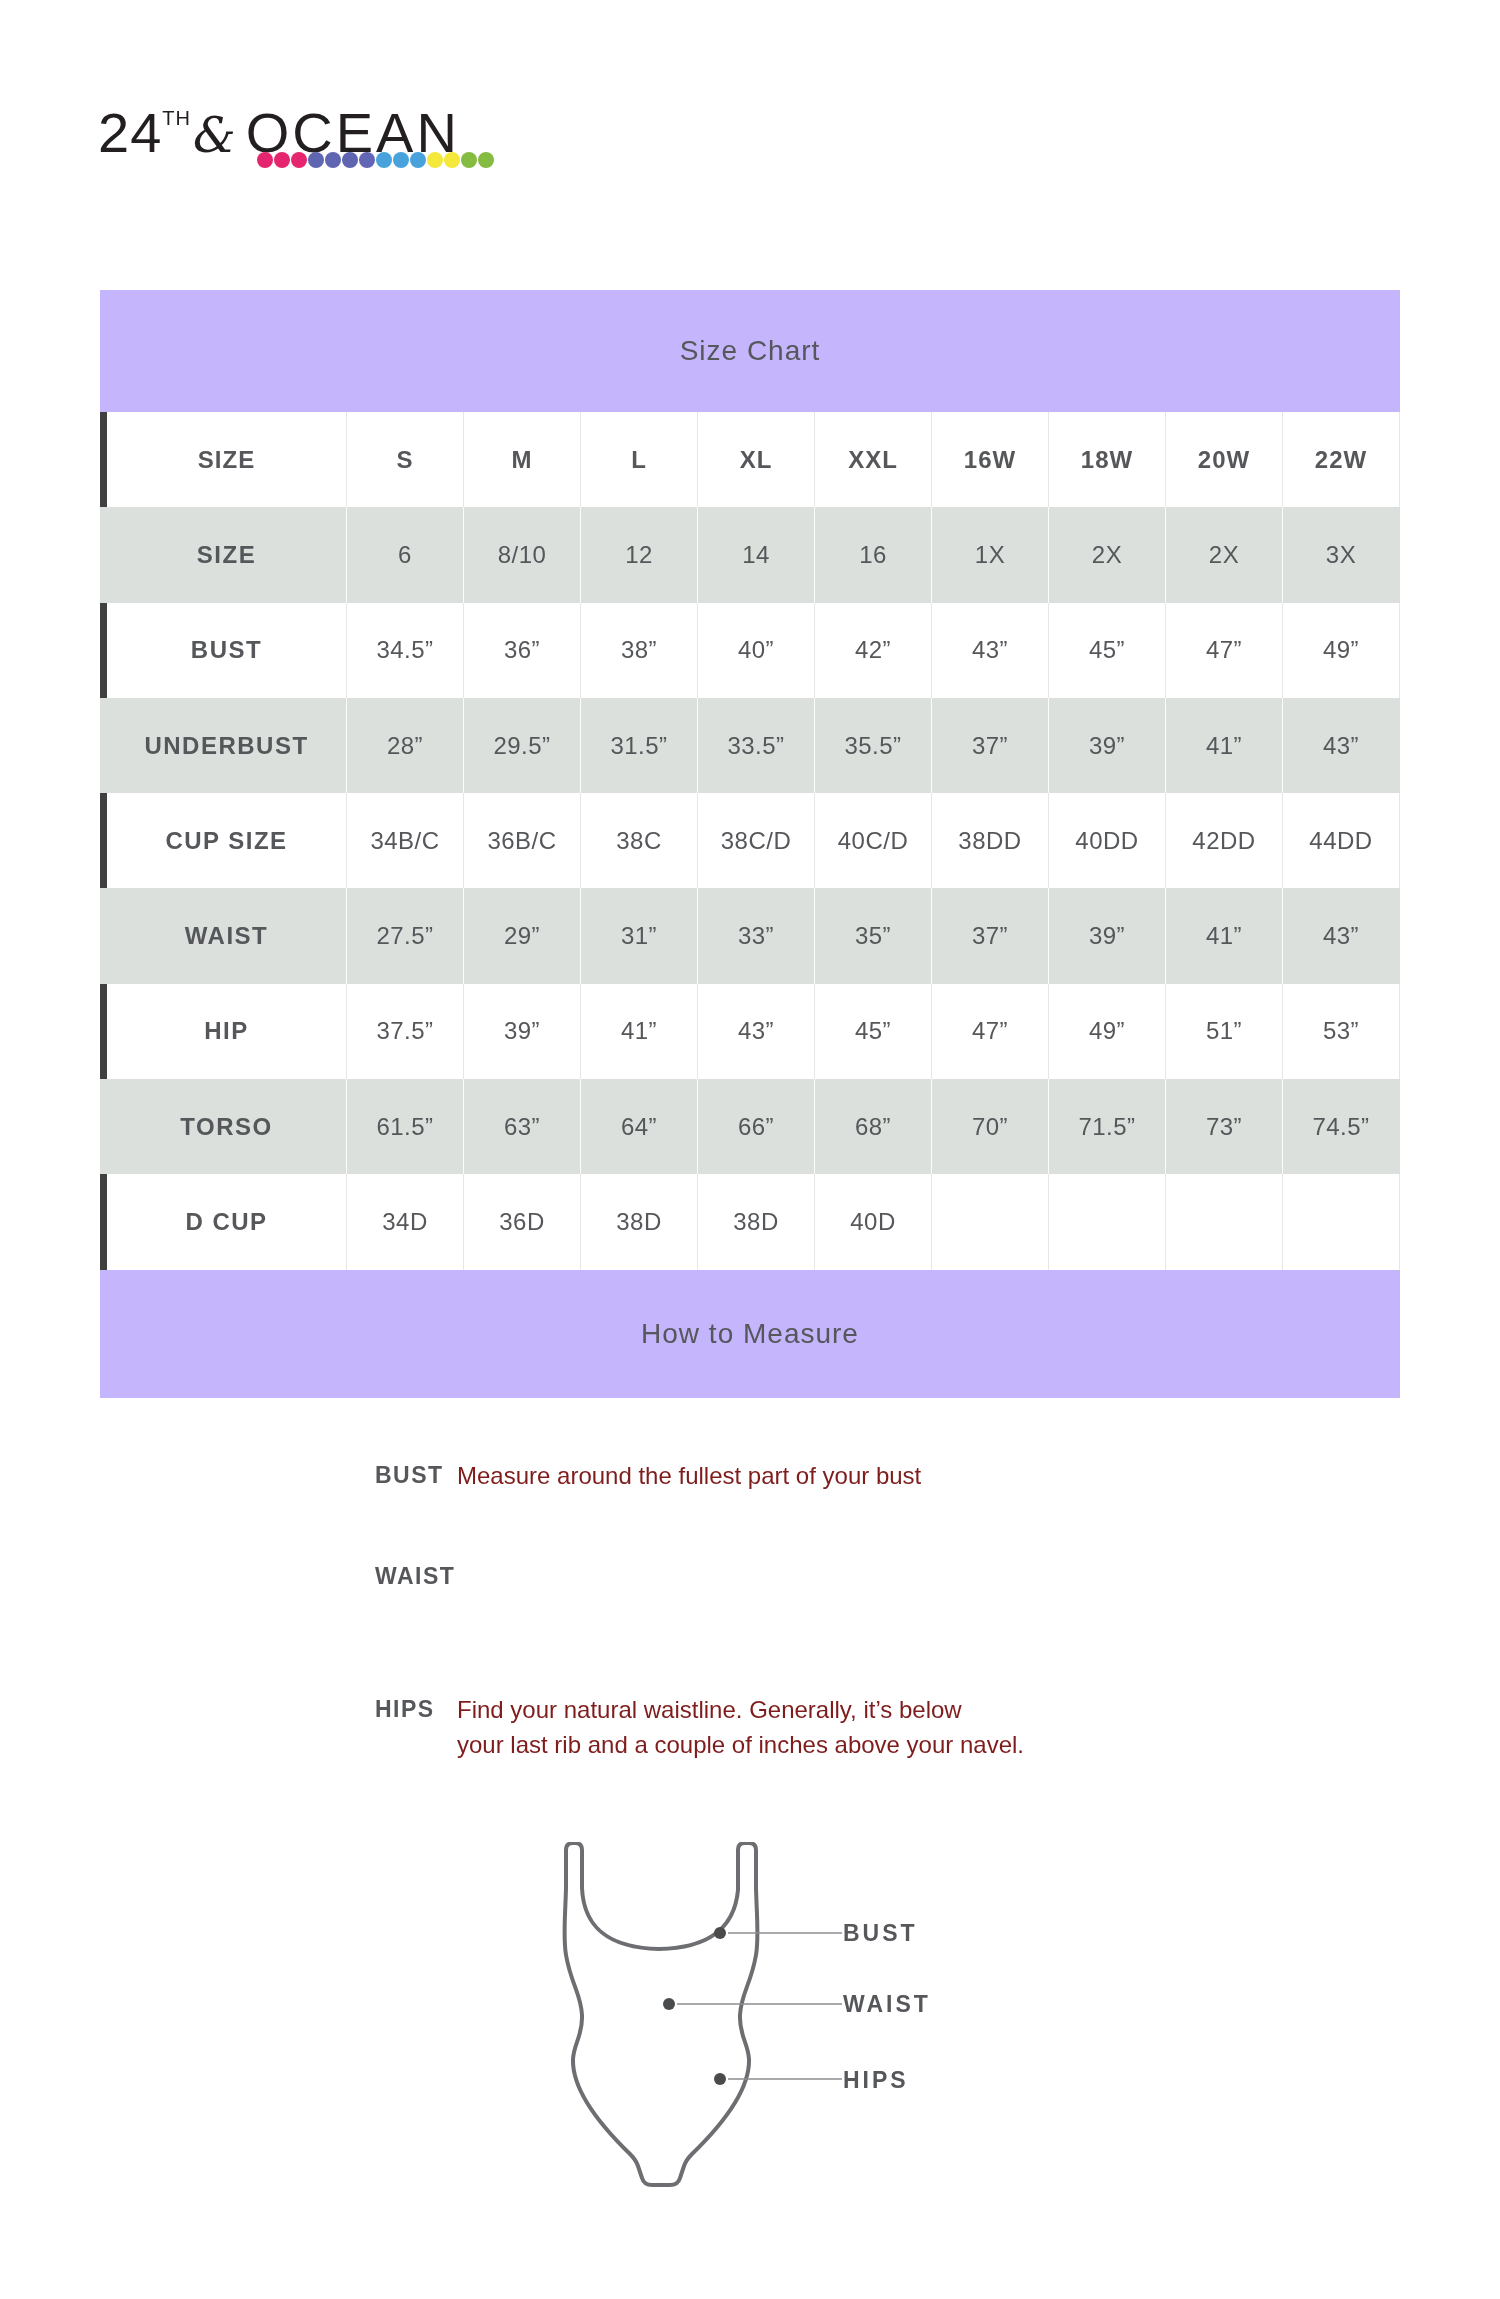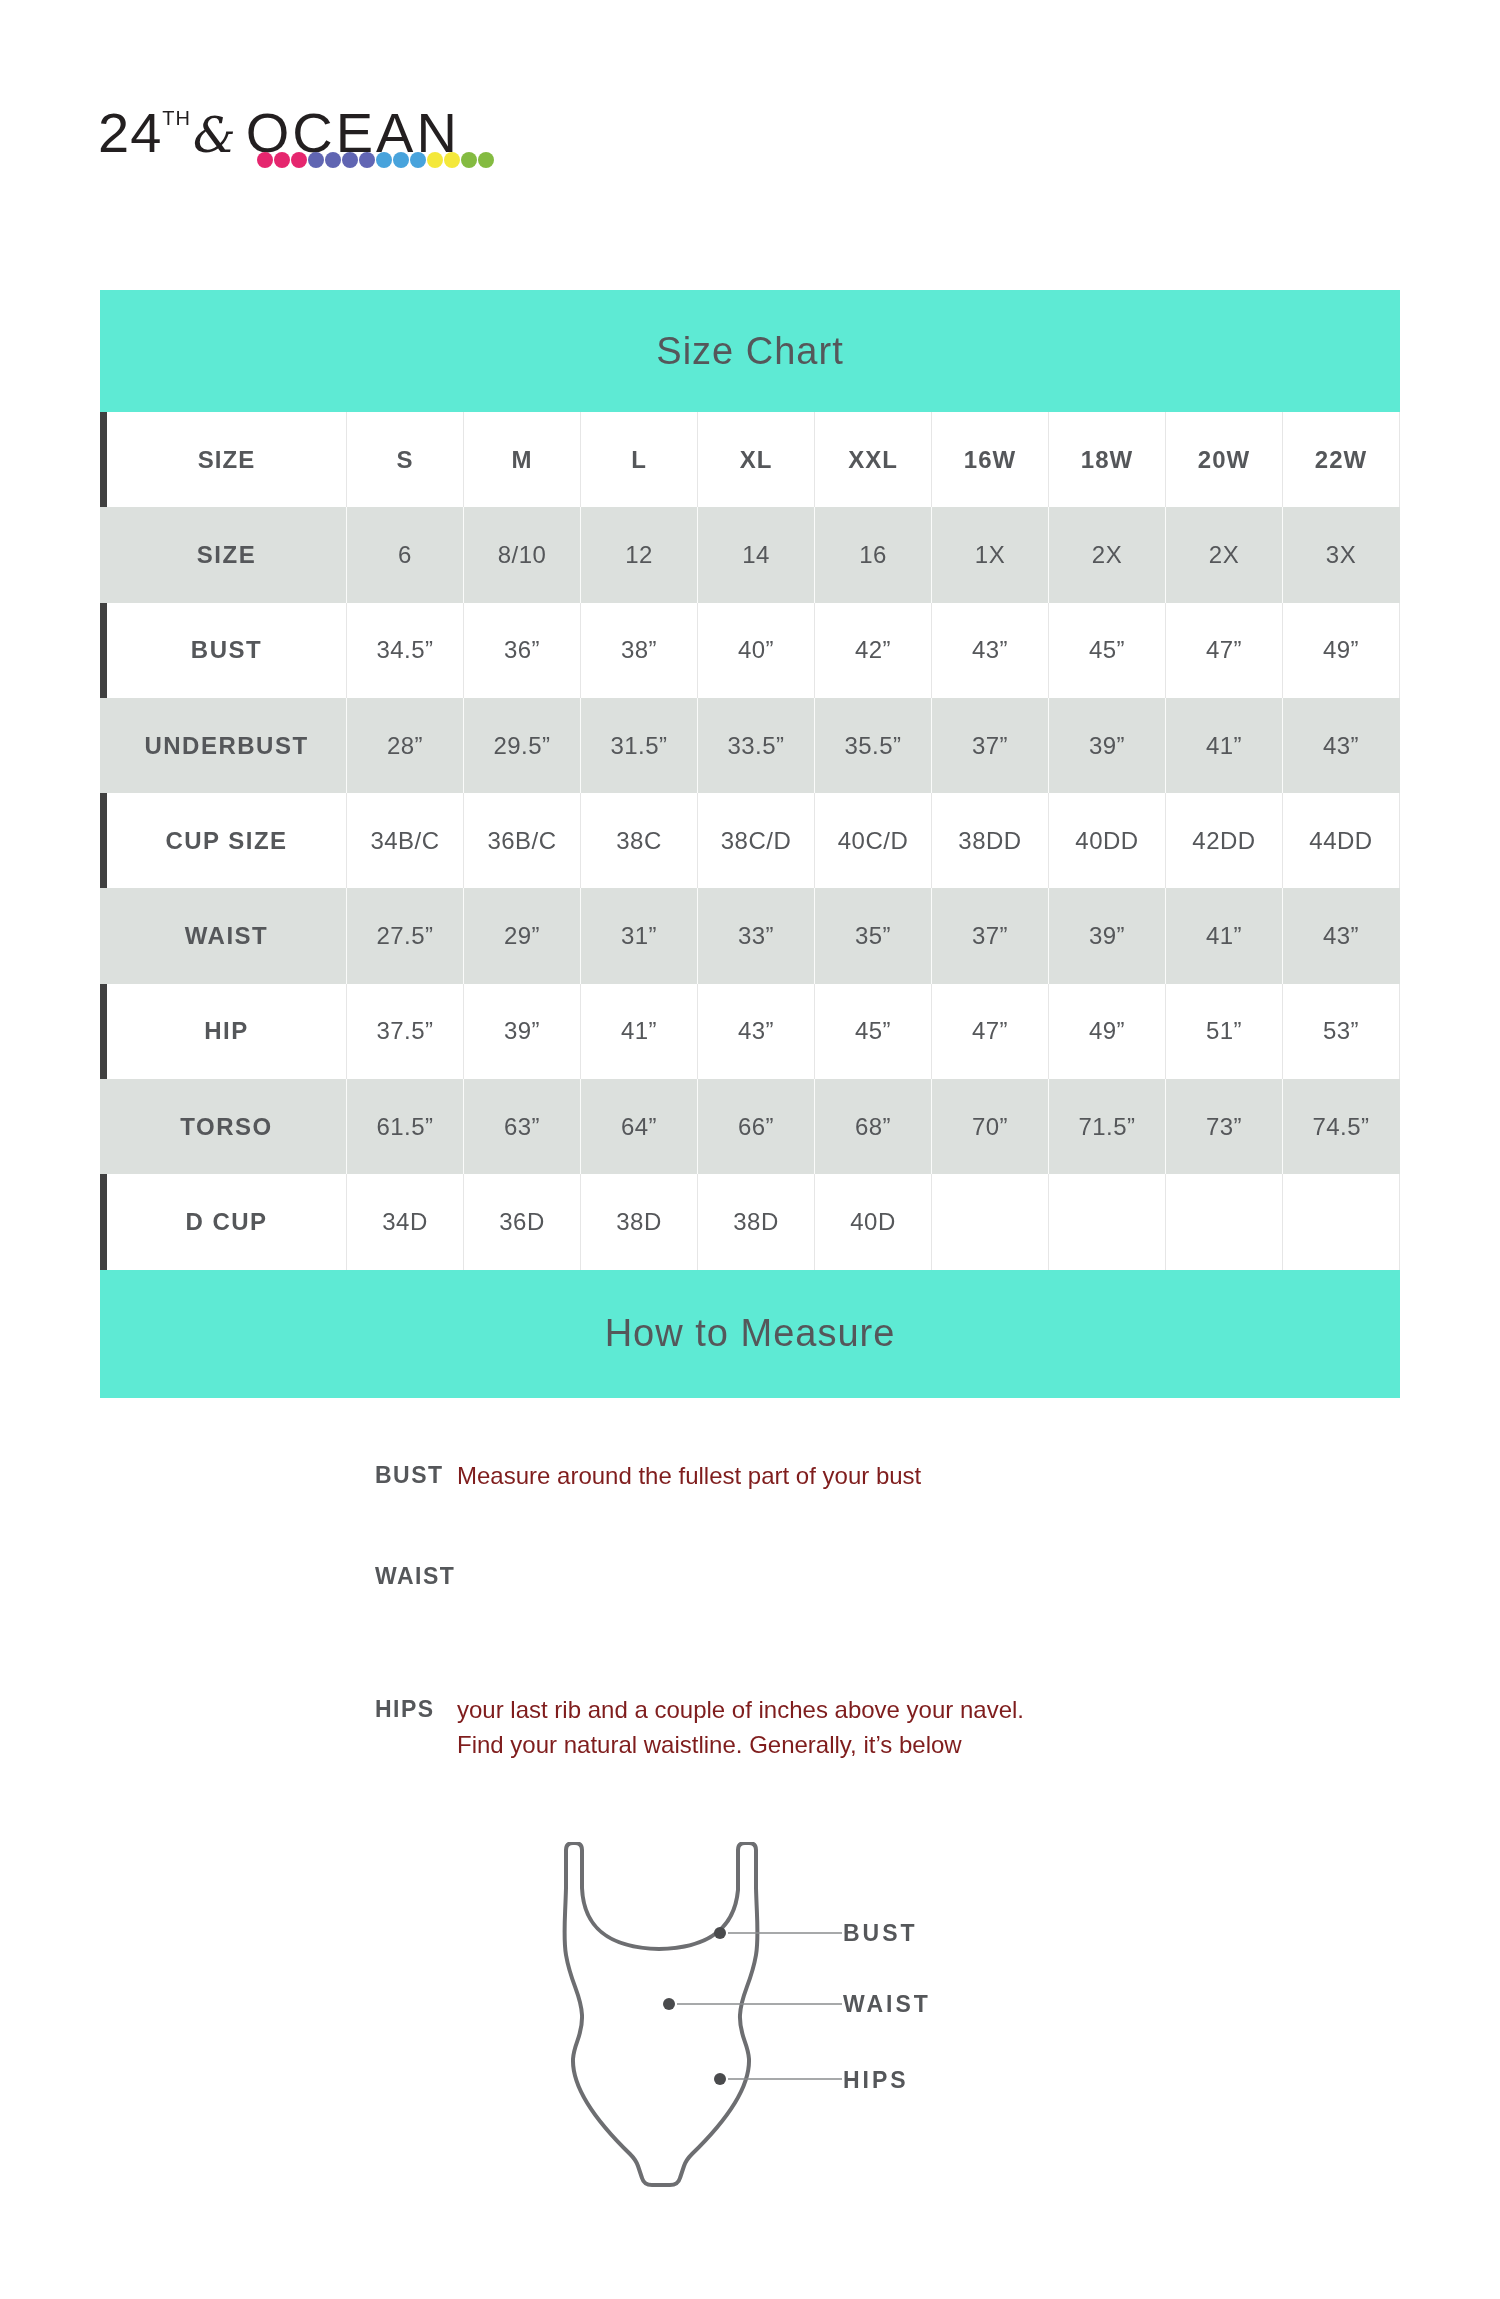"Size Chart" .band { background: #5eead4 -> #c4b5fd; font-size: 38px -> 28px }
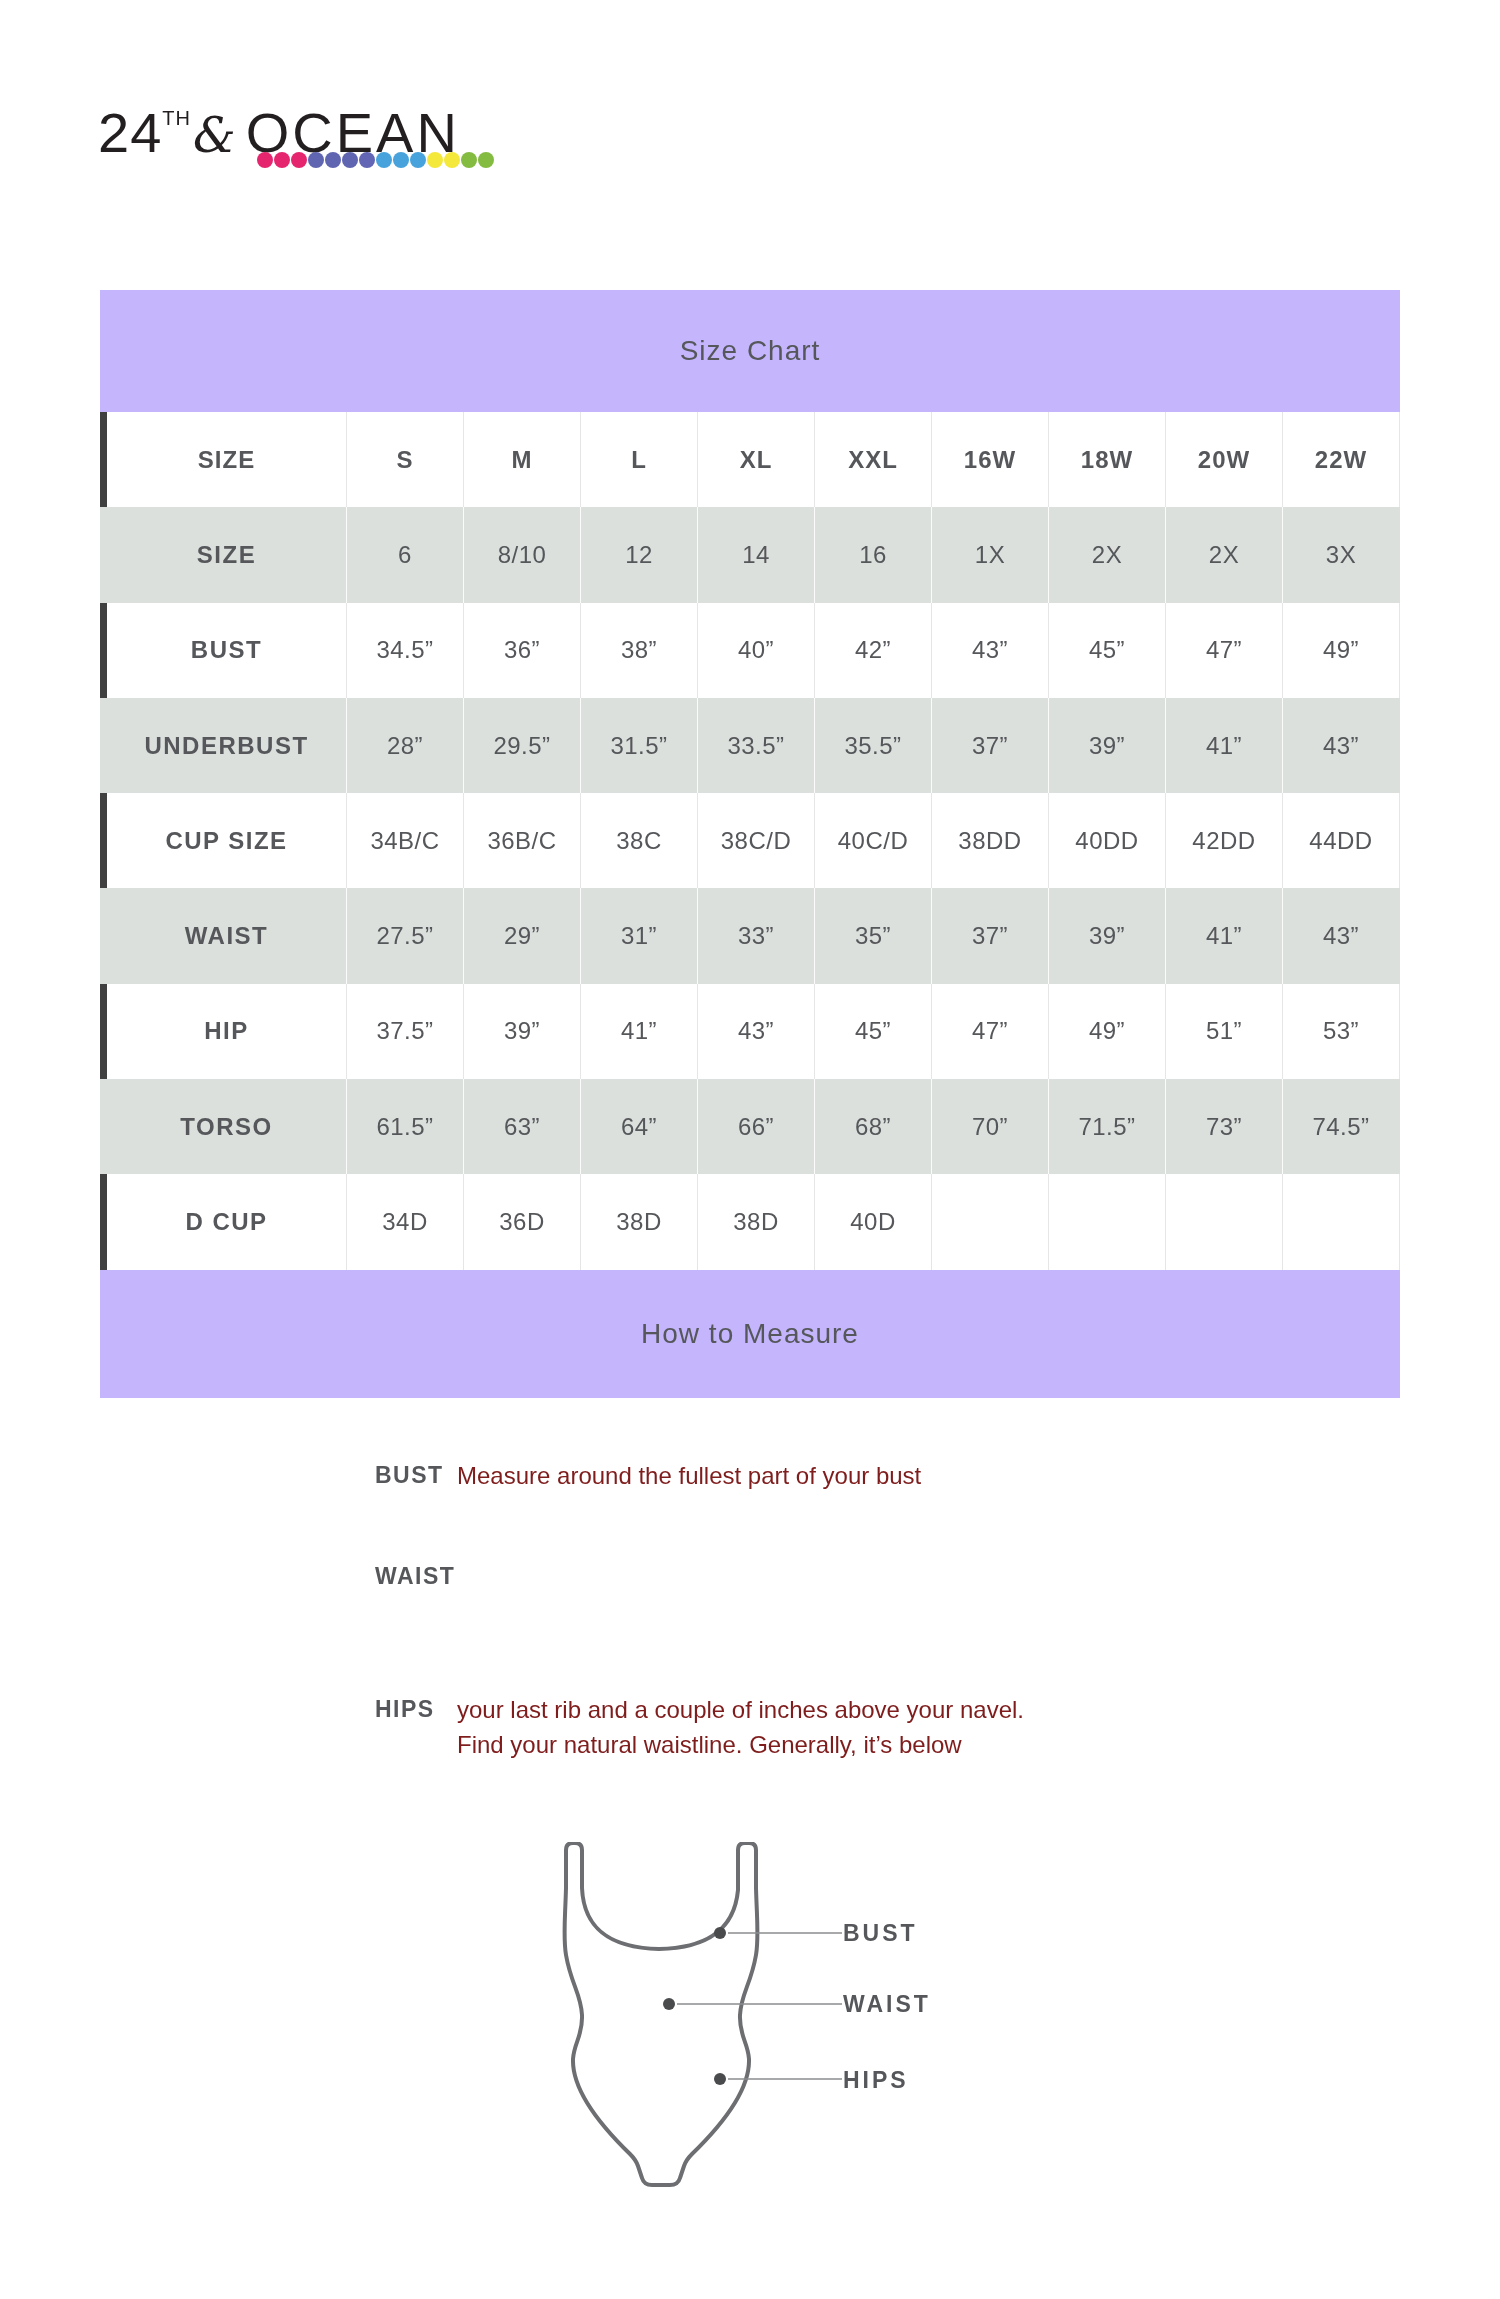"your last rib and a" div.measure-line { order: before "Find your natural waistline. Generally," -> after "Find your natural waistline. Generally," }
